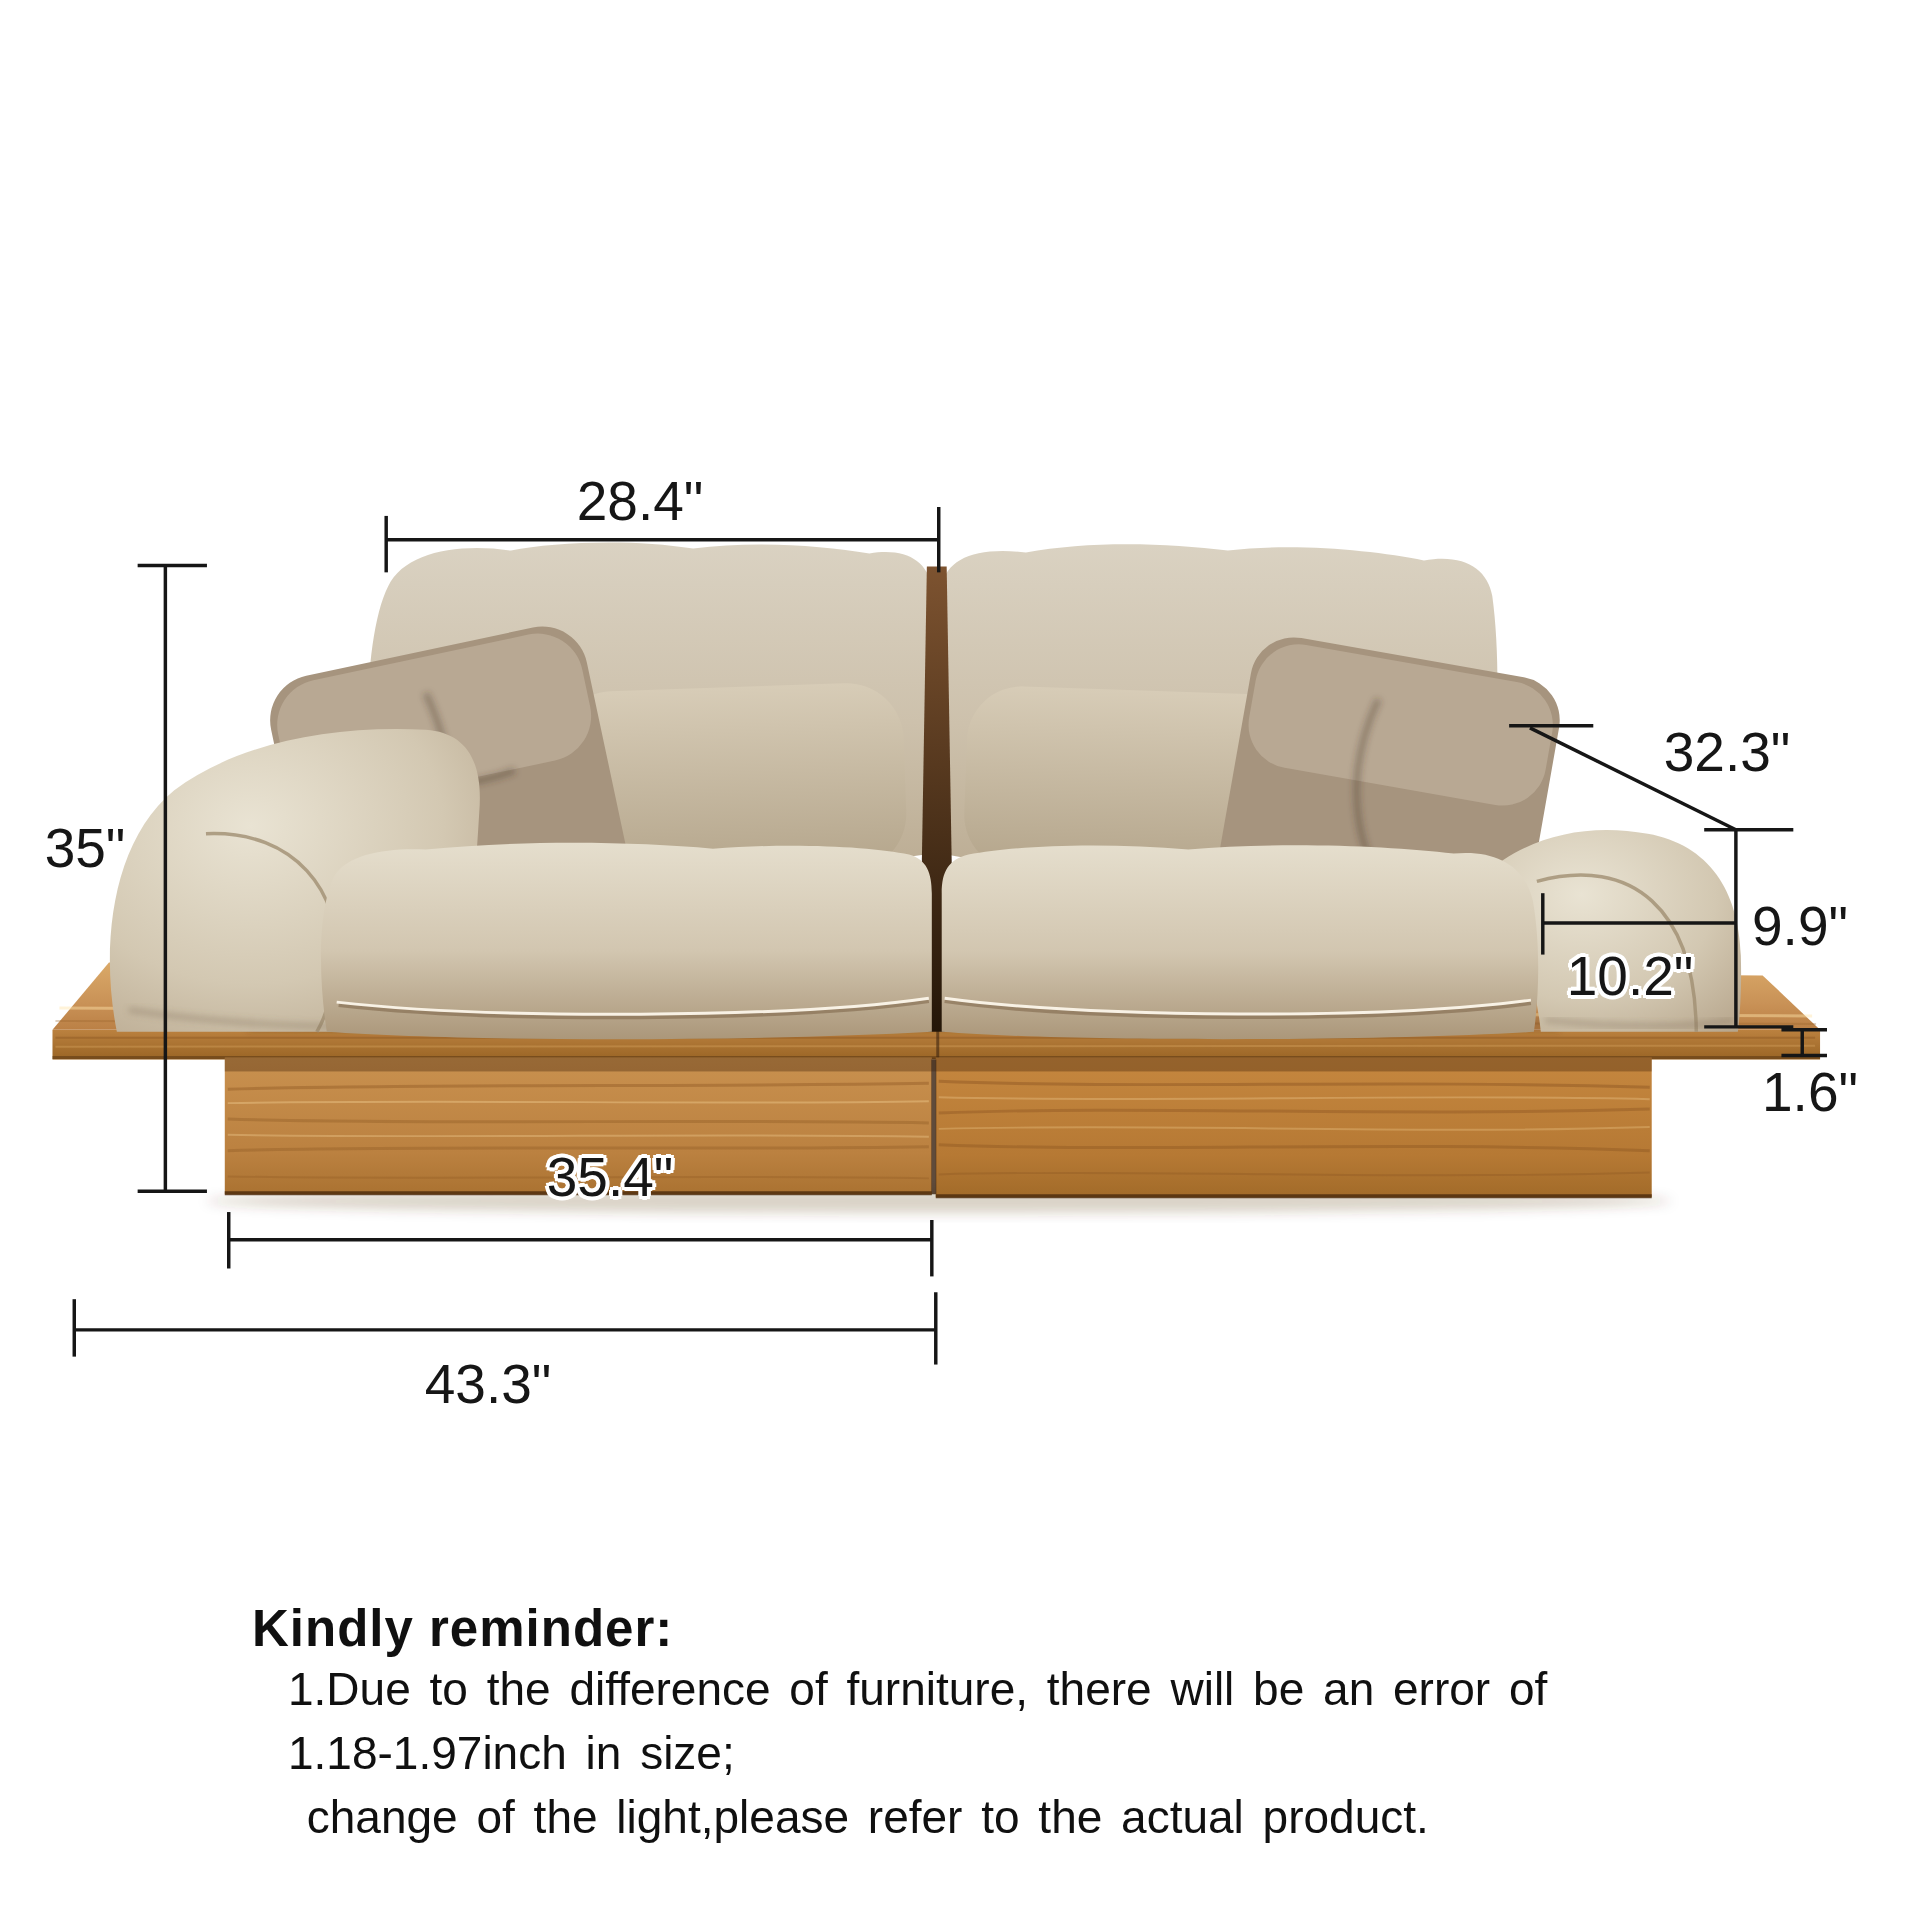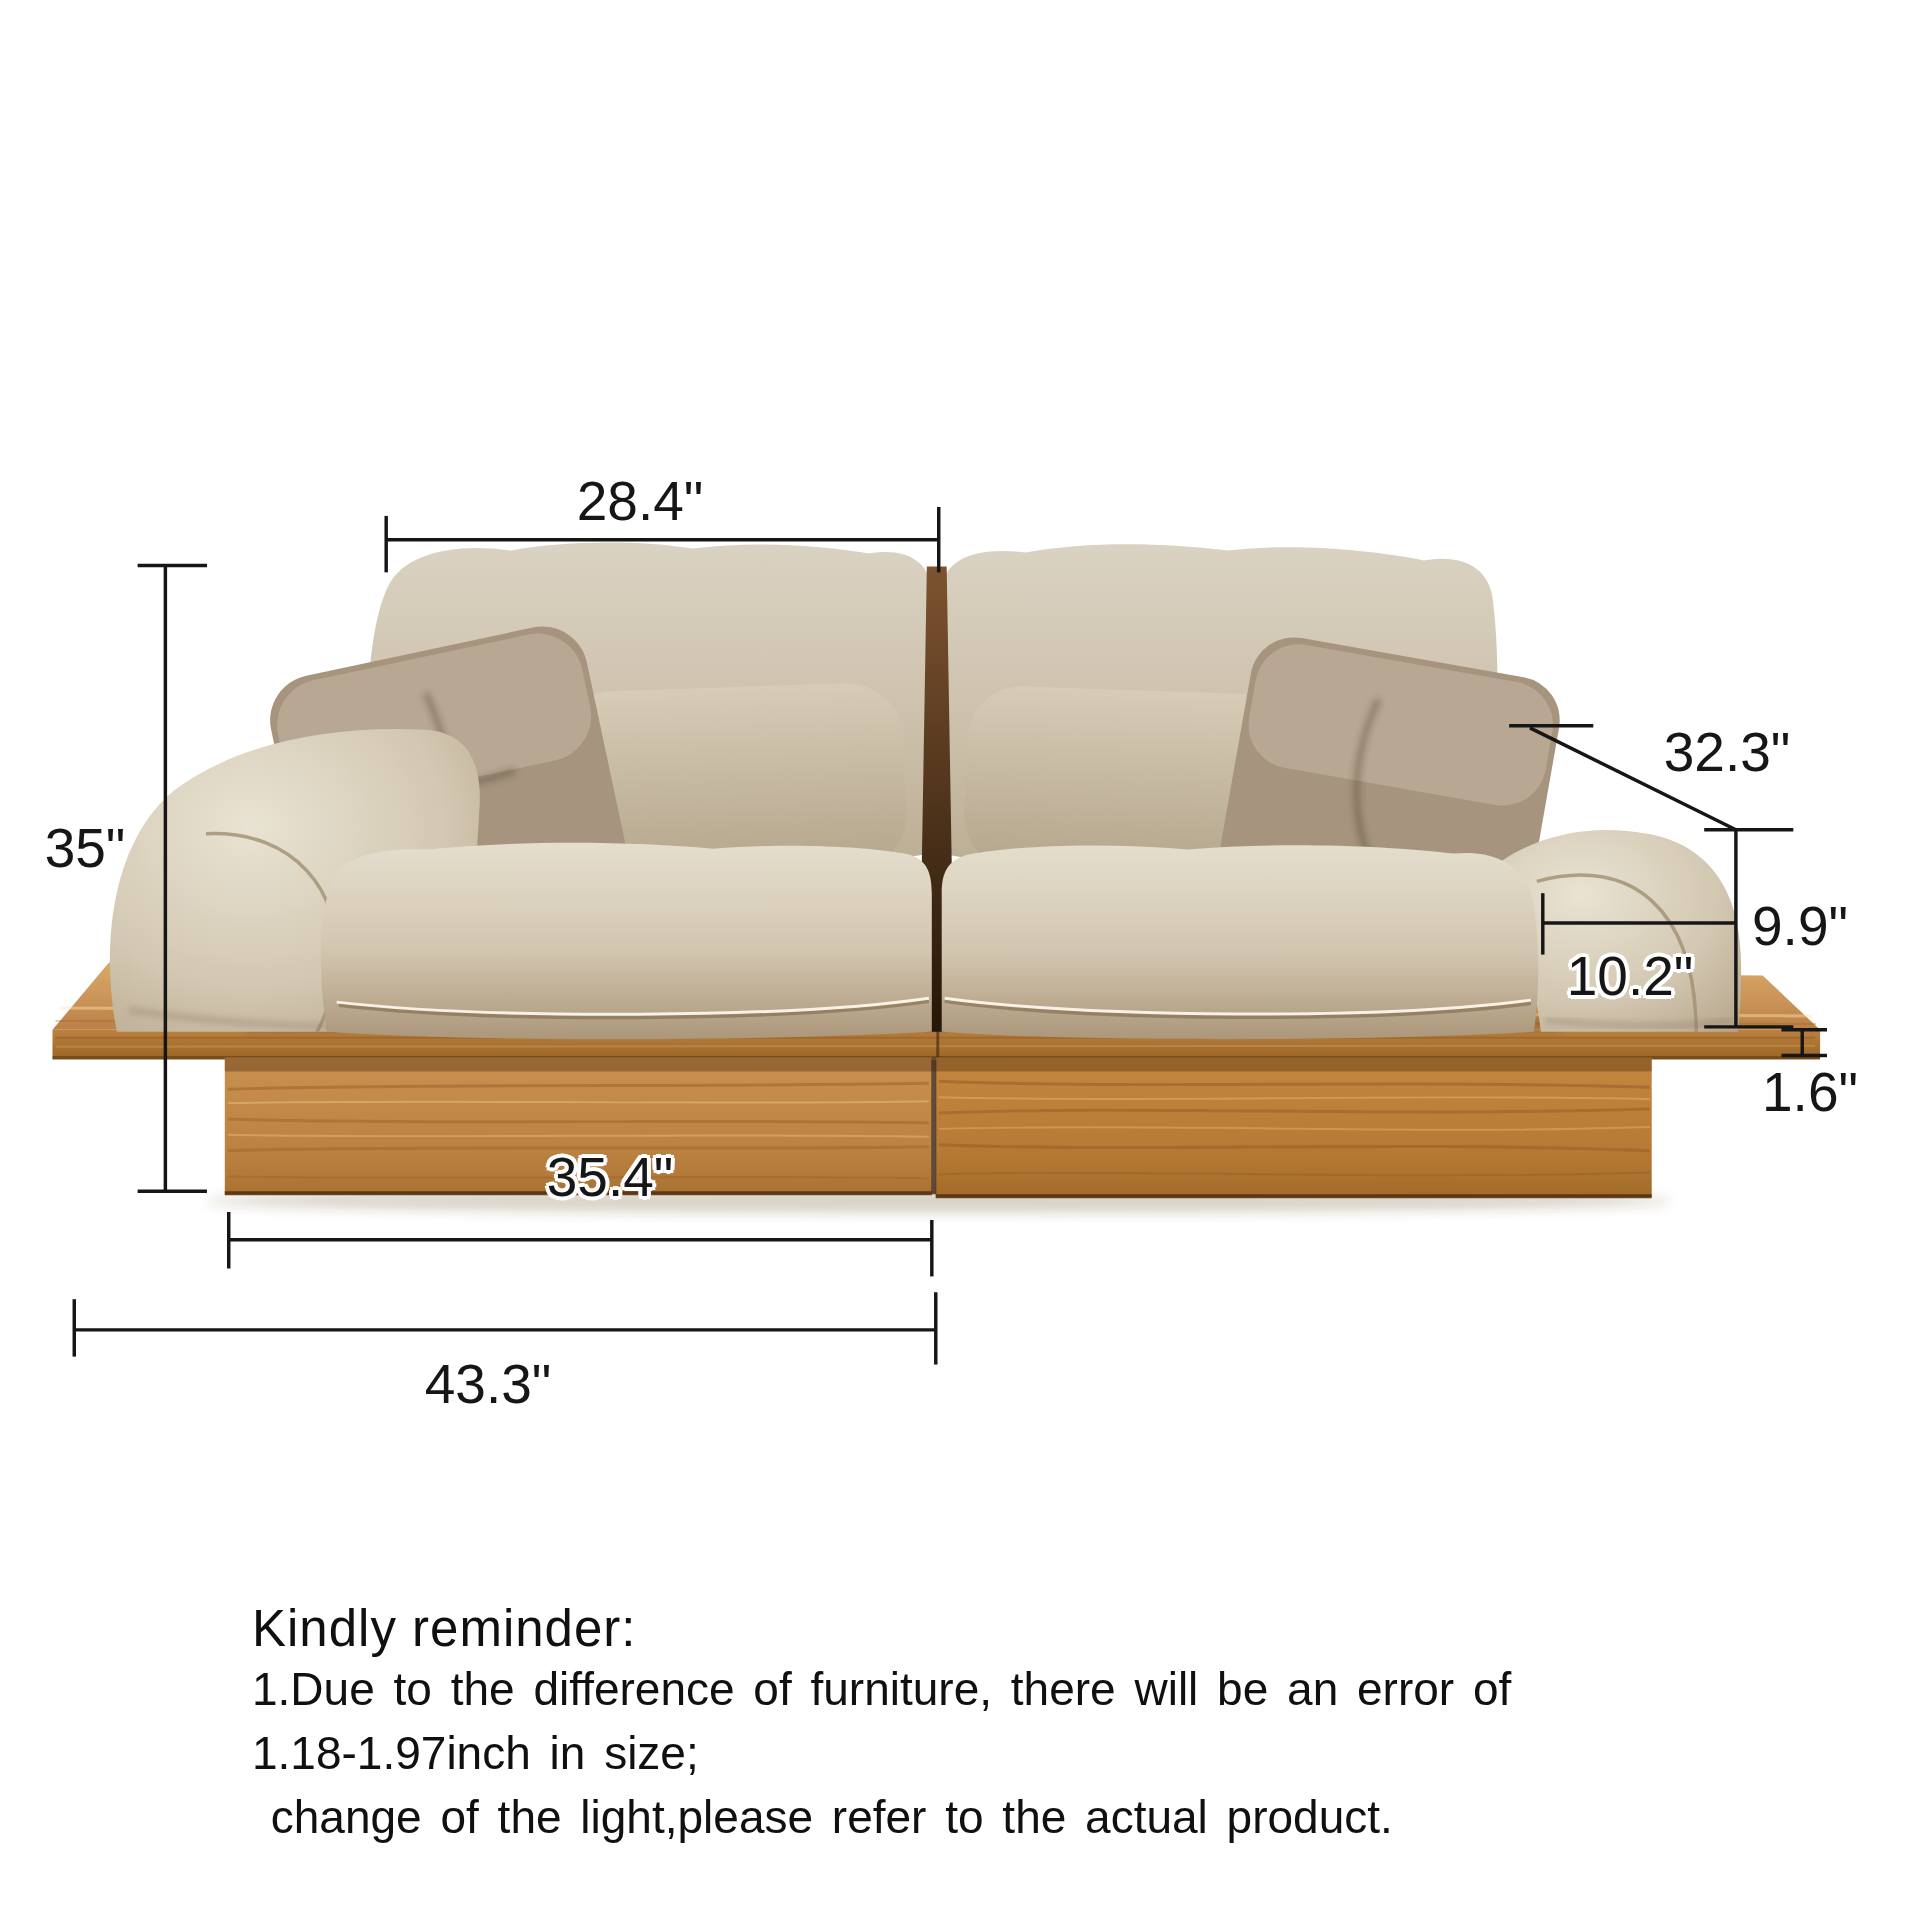"Kindly reminder:" #reminder .title { font-weight: 400 -> 700 }
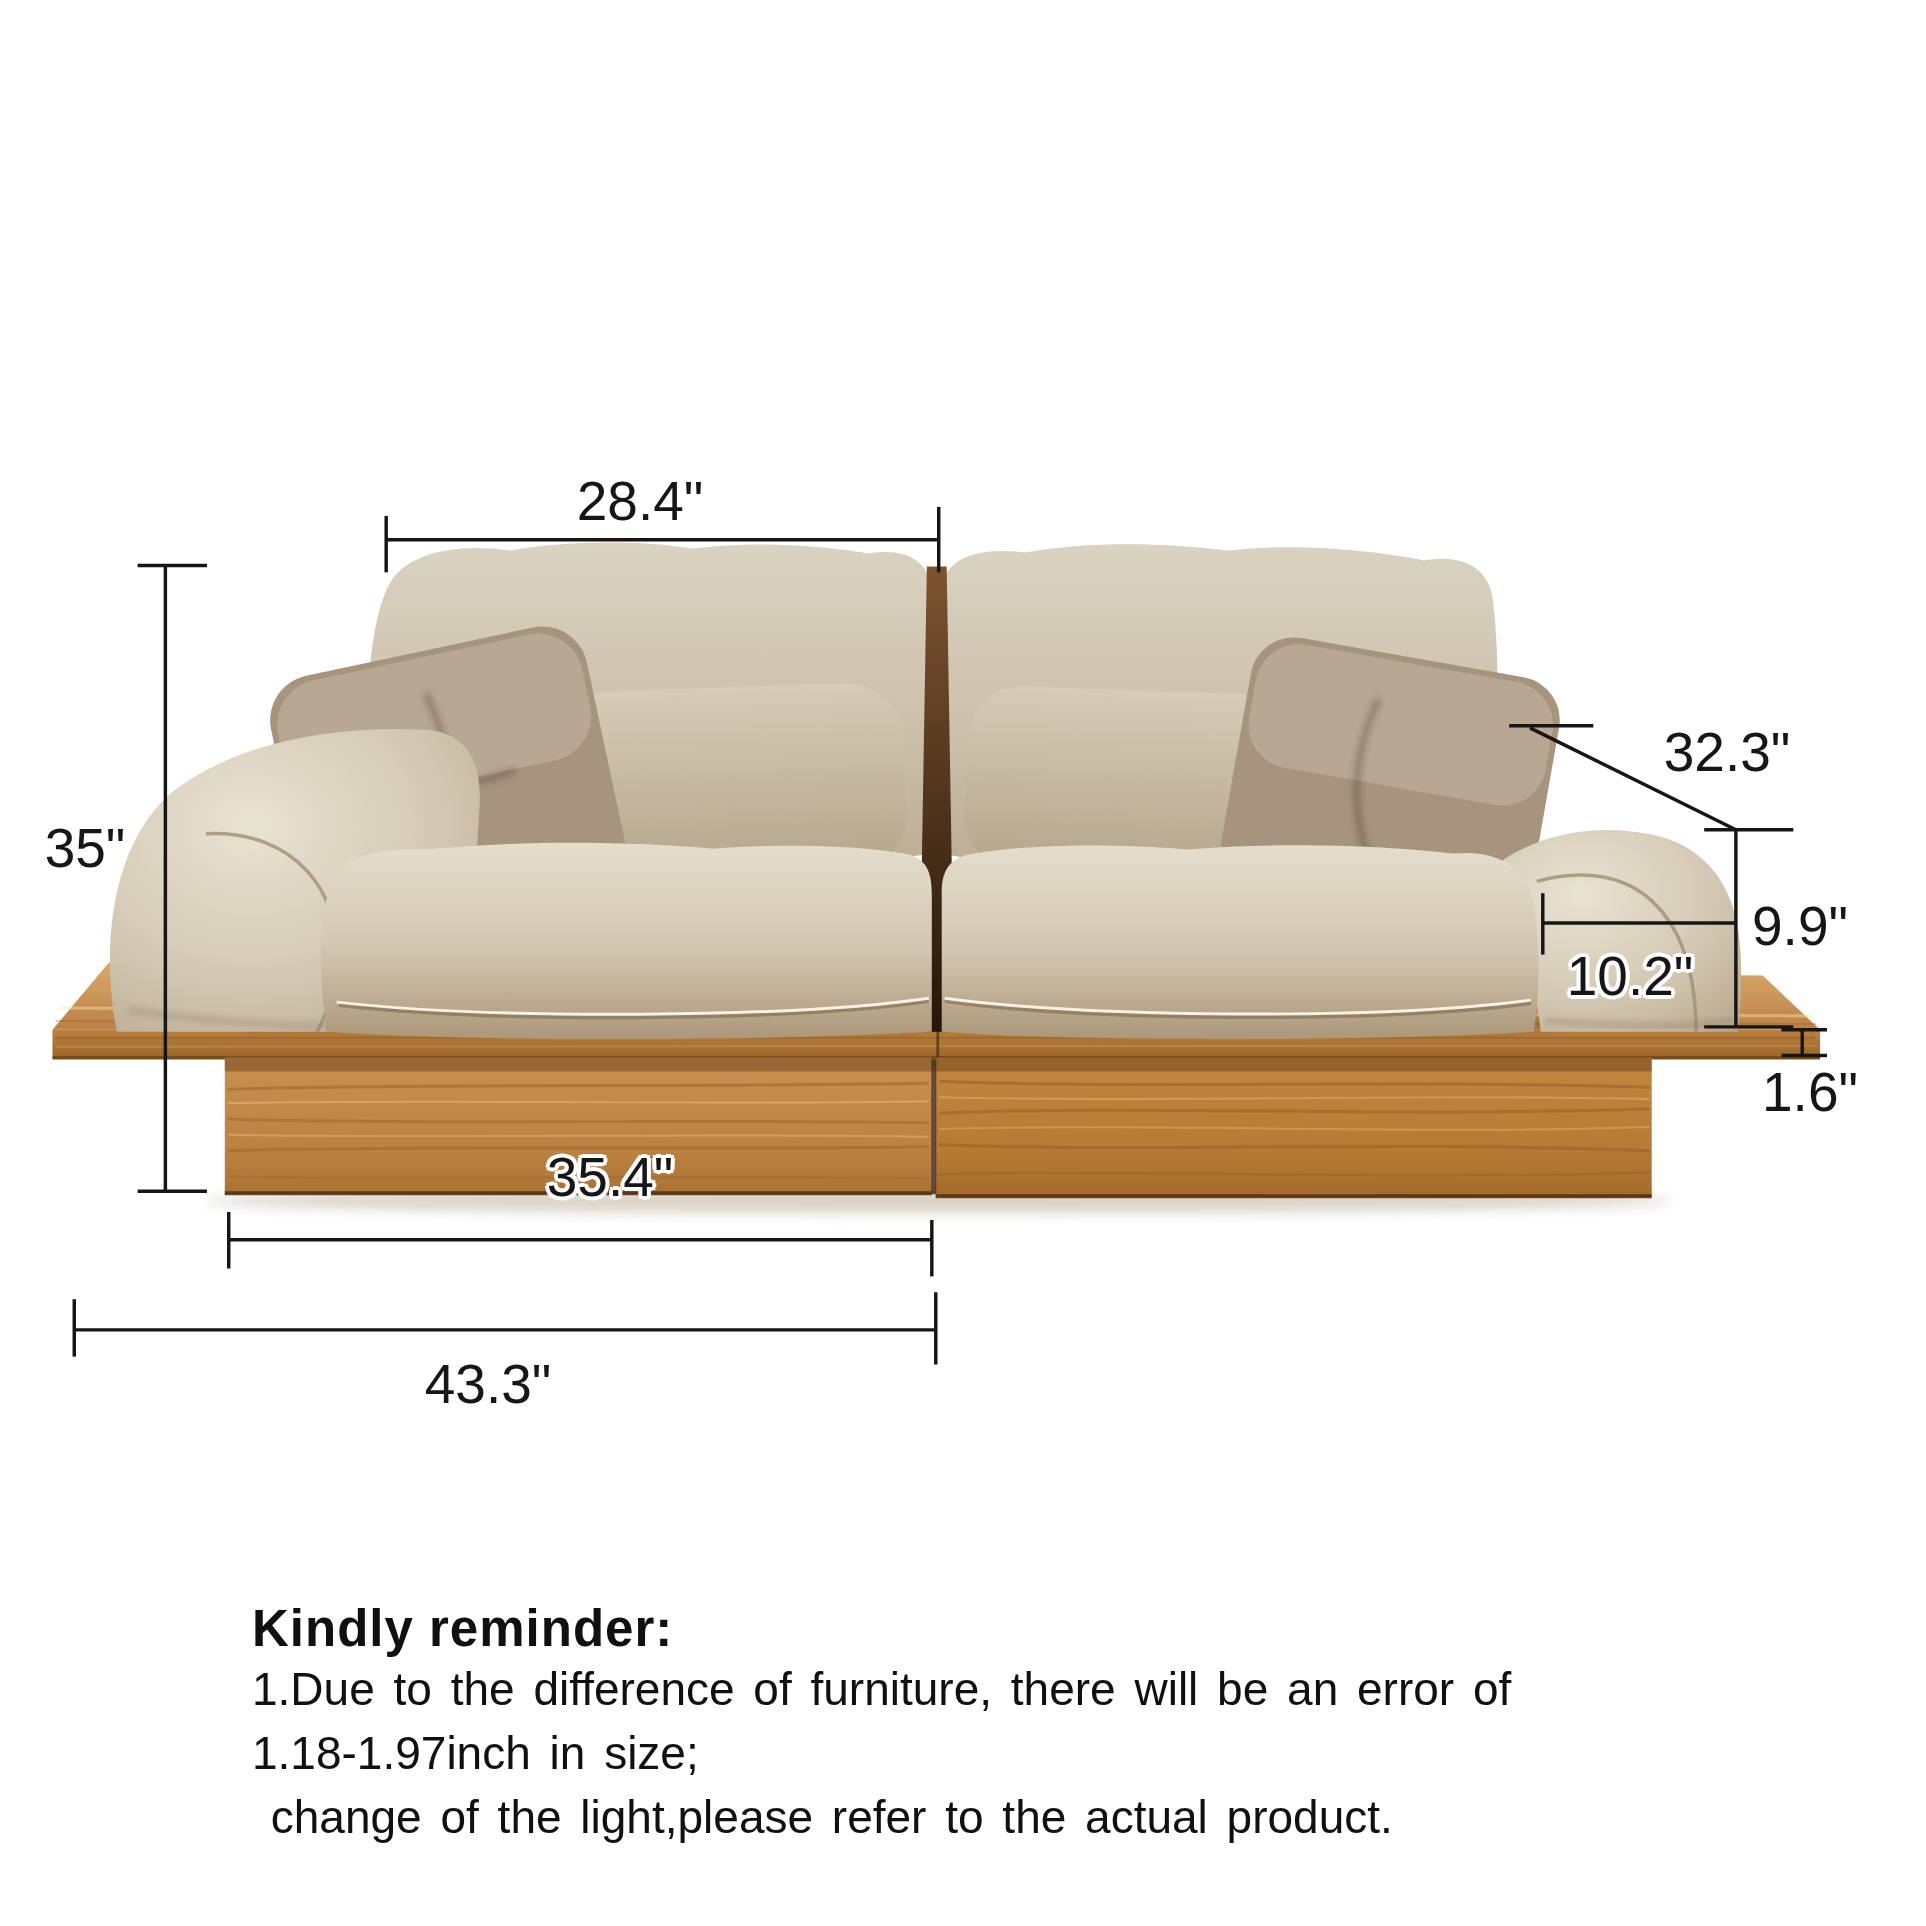"1.Due to the difference of" #reminder .line { margin-left: none -> 36px }
